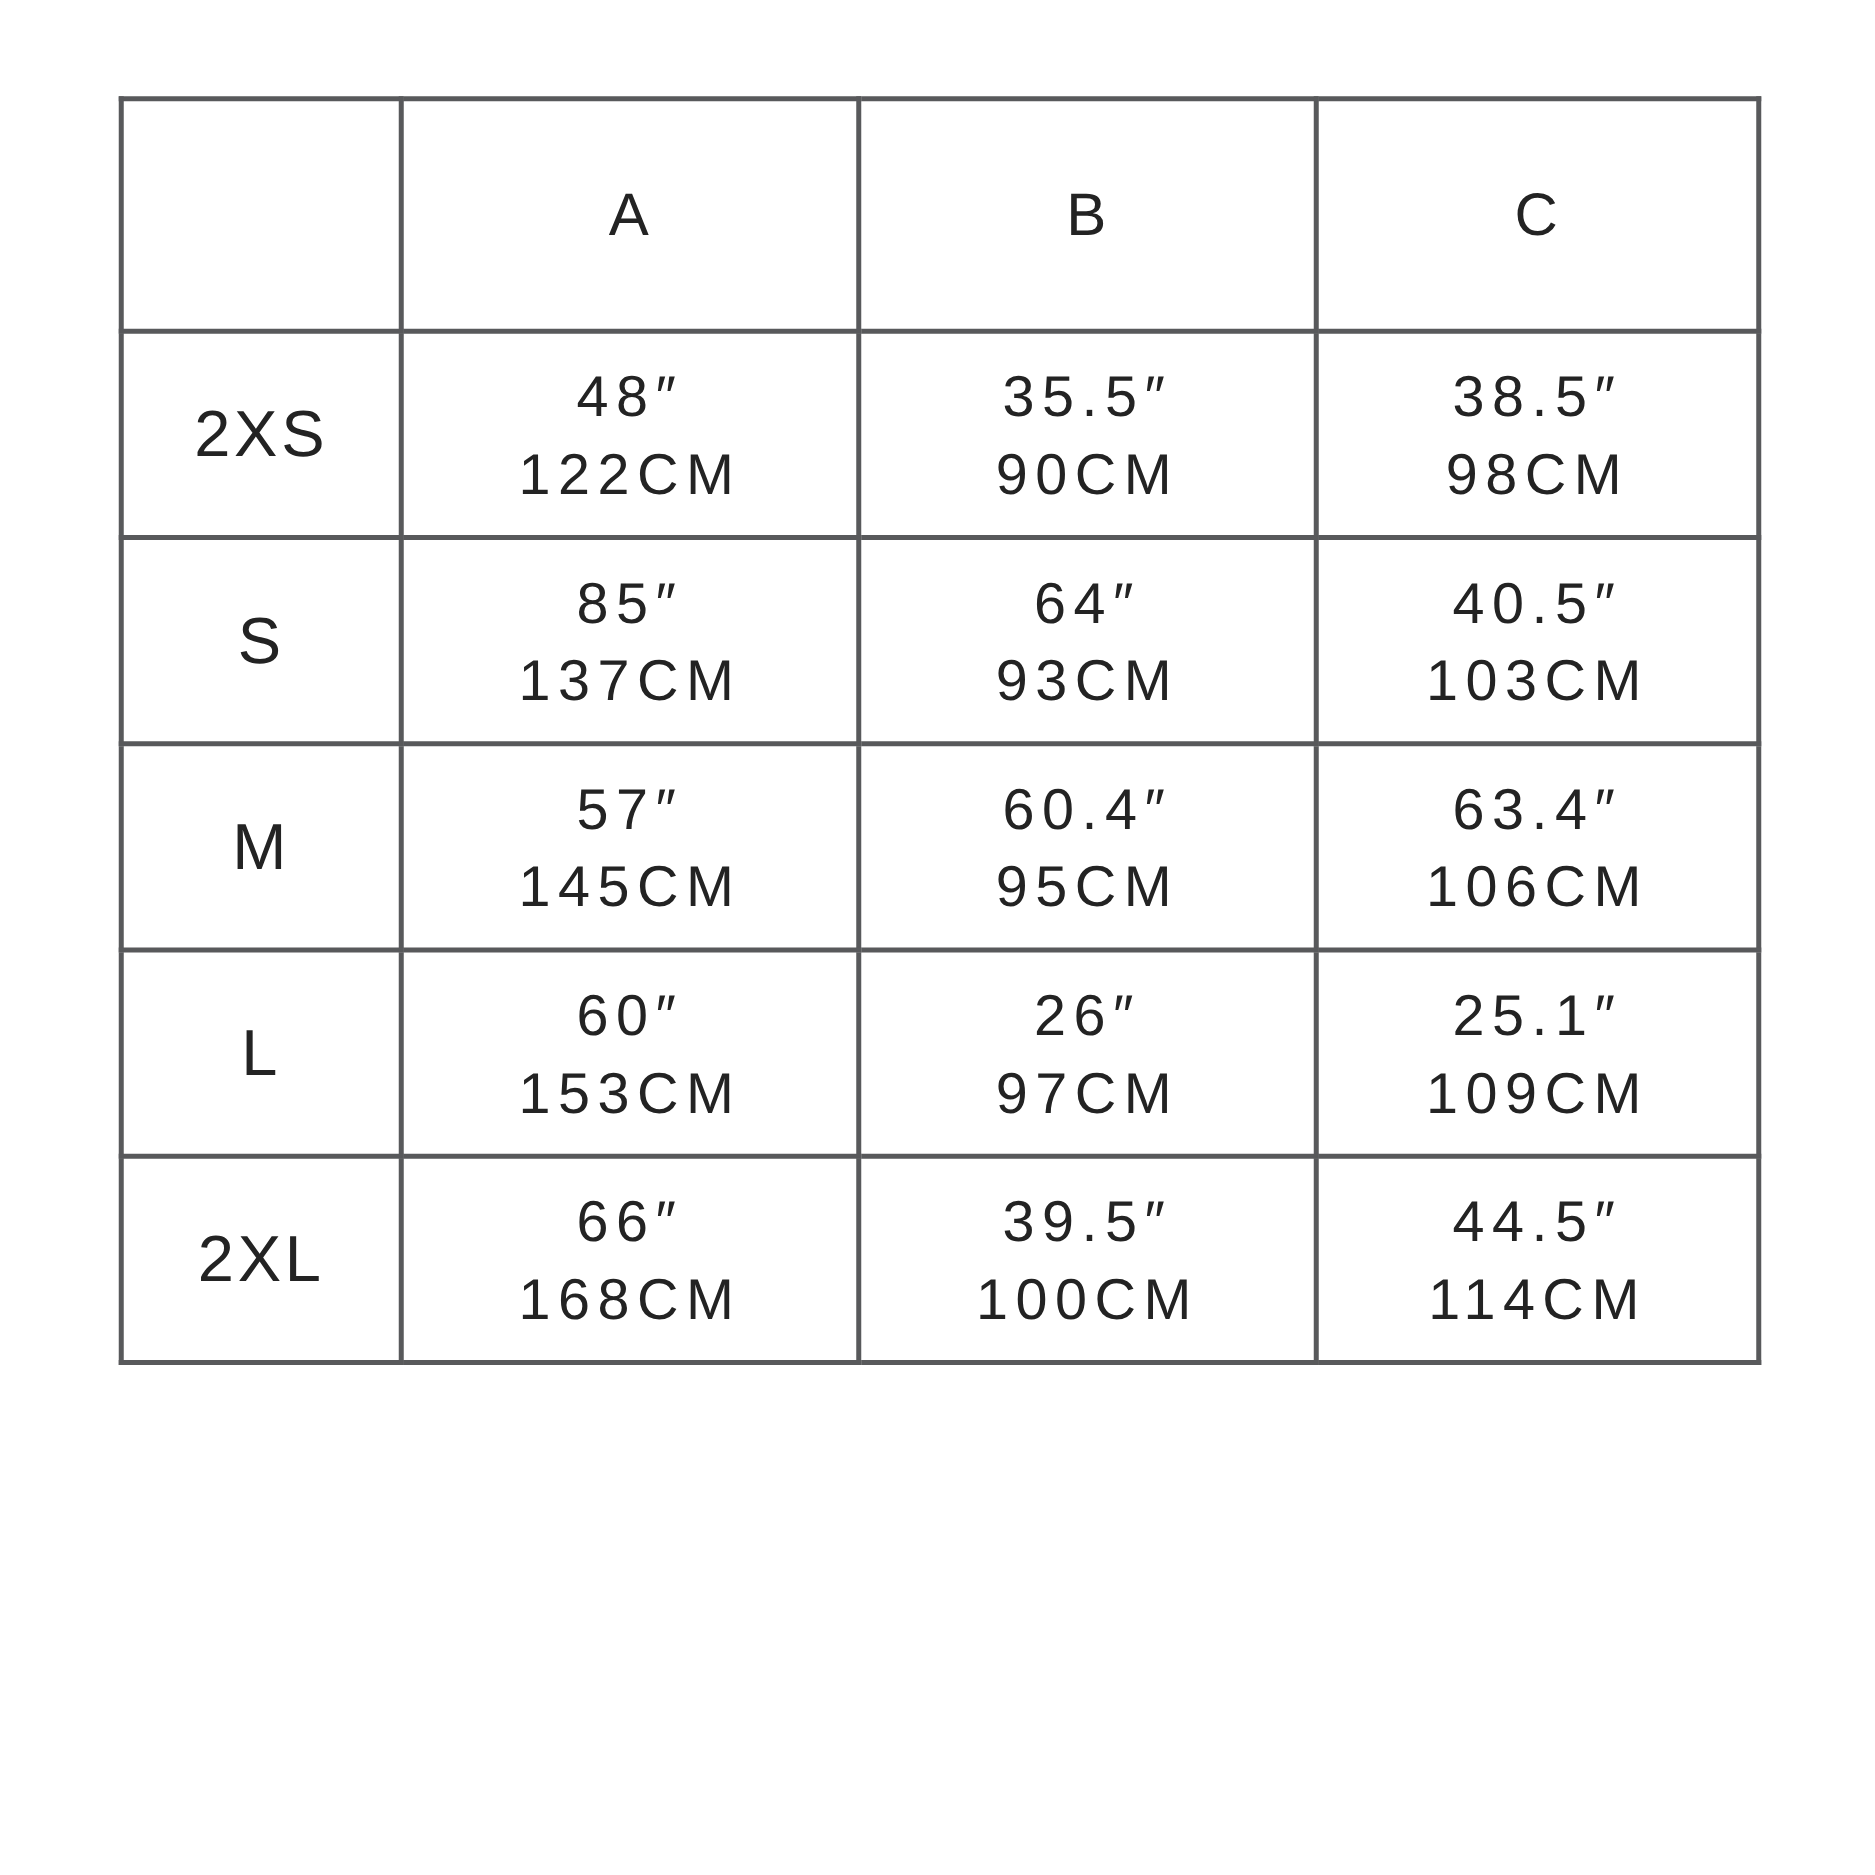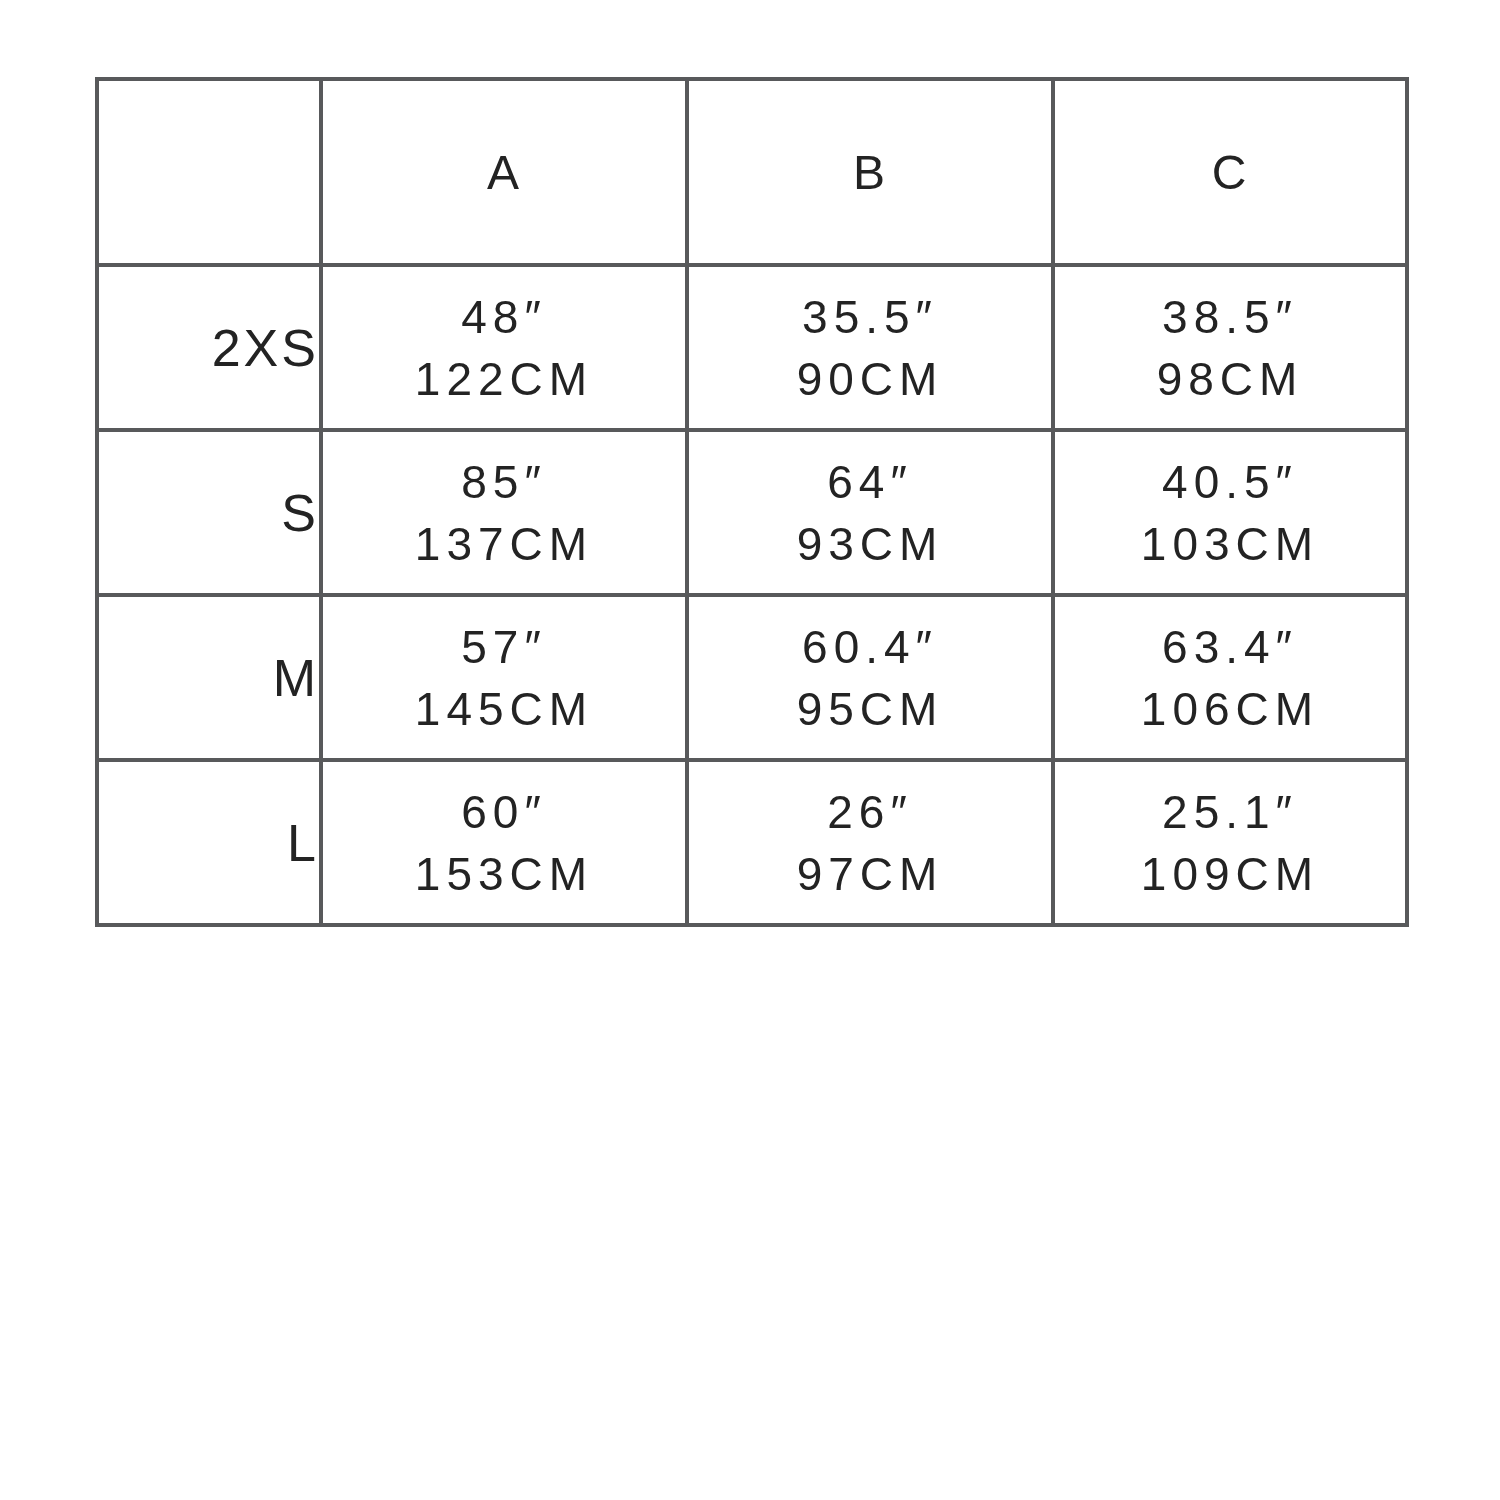"2XS" tbody th.size { text-align: right -> none }
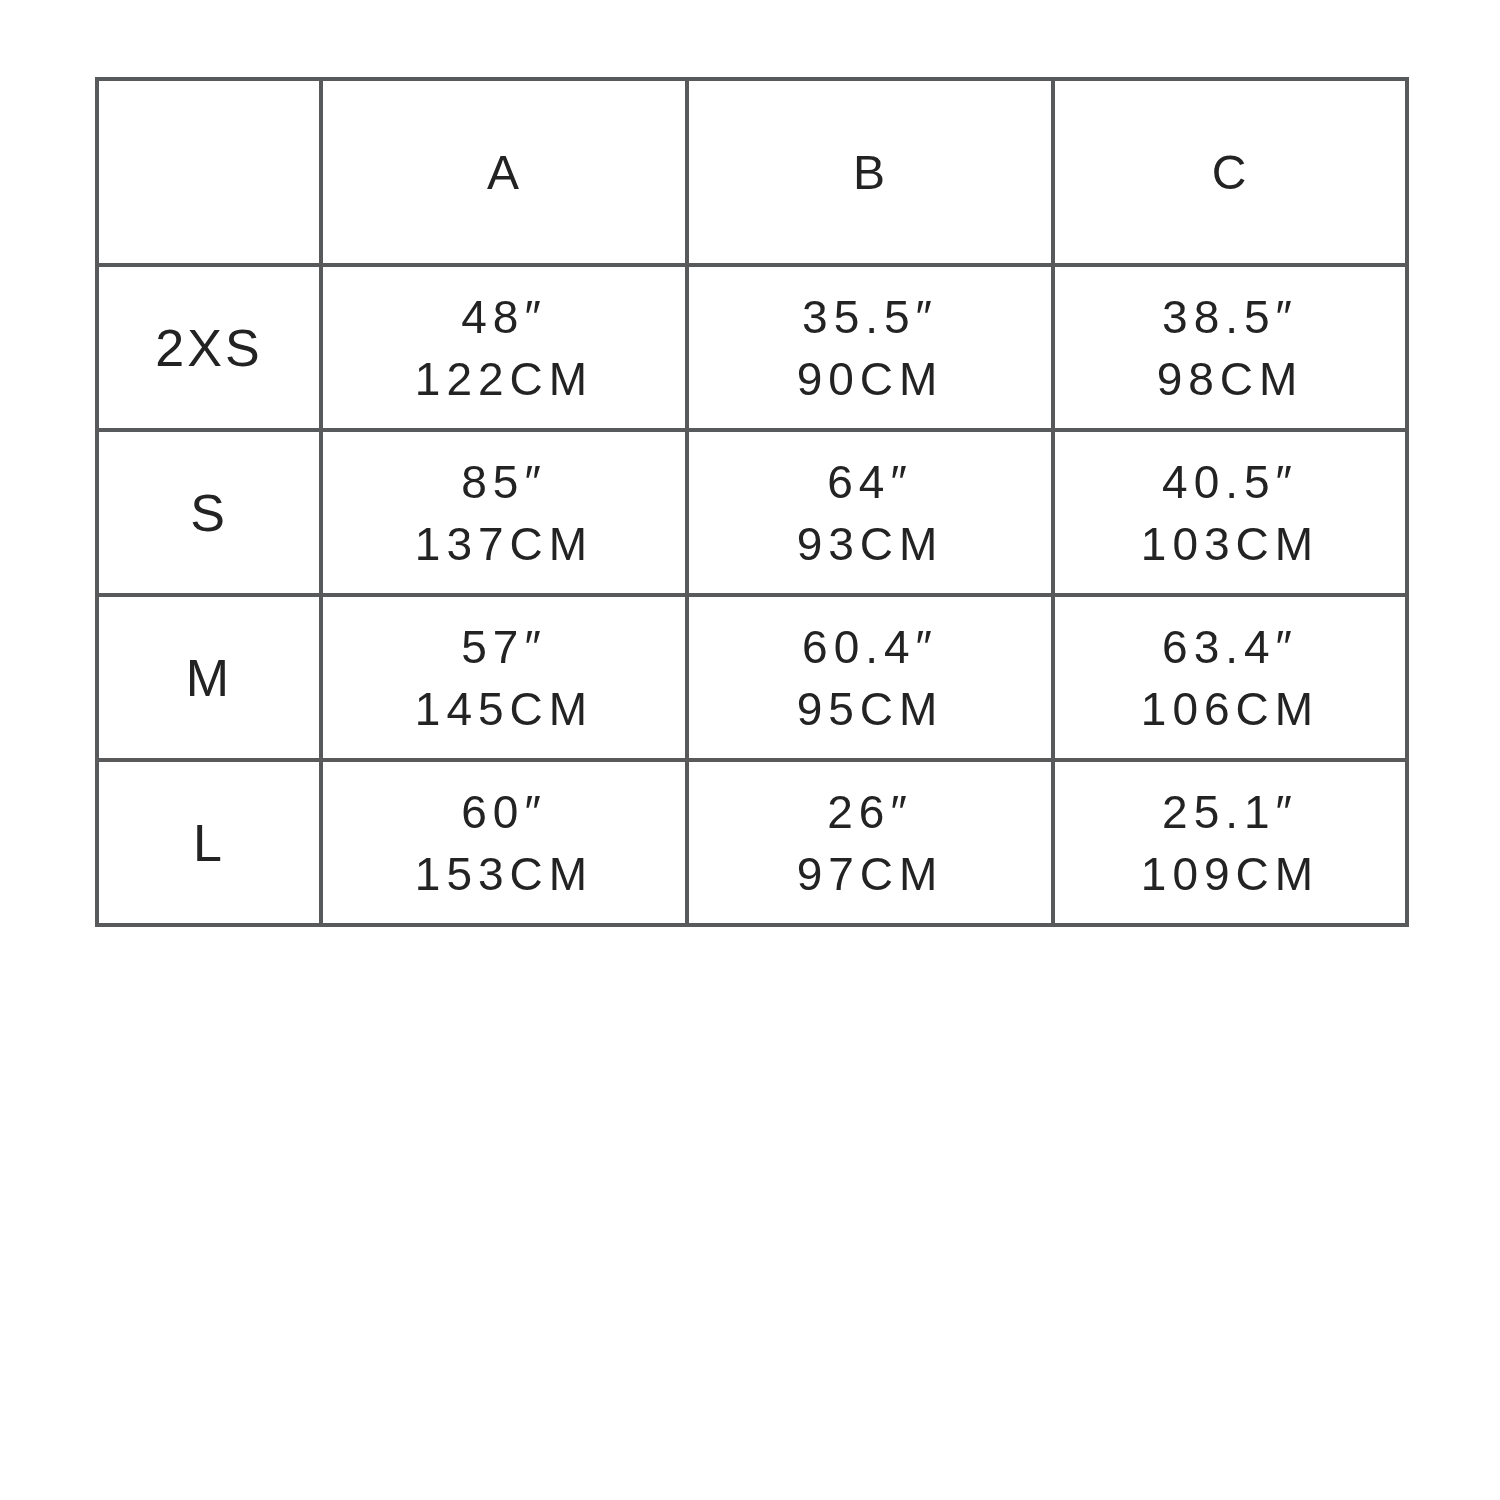"2XL" tr { html: none -> <tr> <th>2XL</th> <td> <div>66″</div> <div>168CM</div> </td> <td> <div>39.5″</div> <div>100CM</div> </td> <td> <div>44.5″</div> <div>114CM</div> </td> </tr> }
